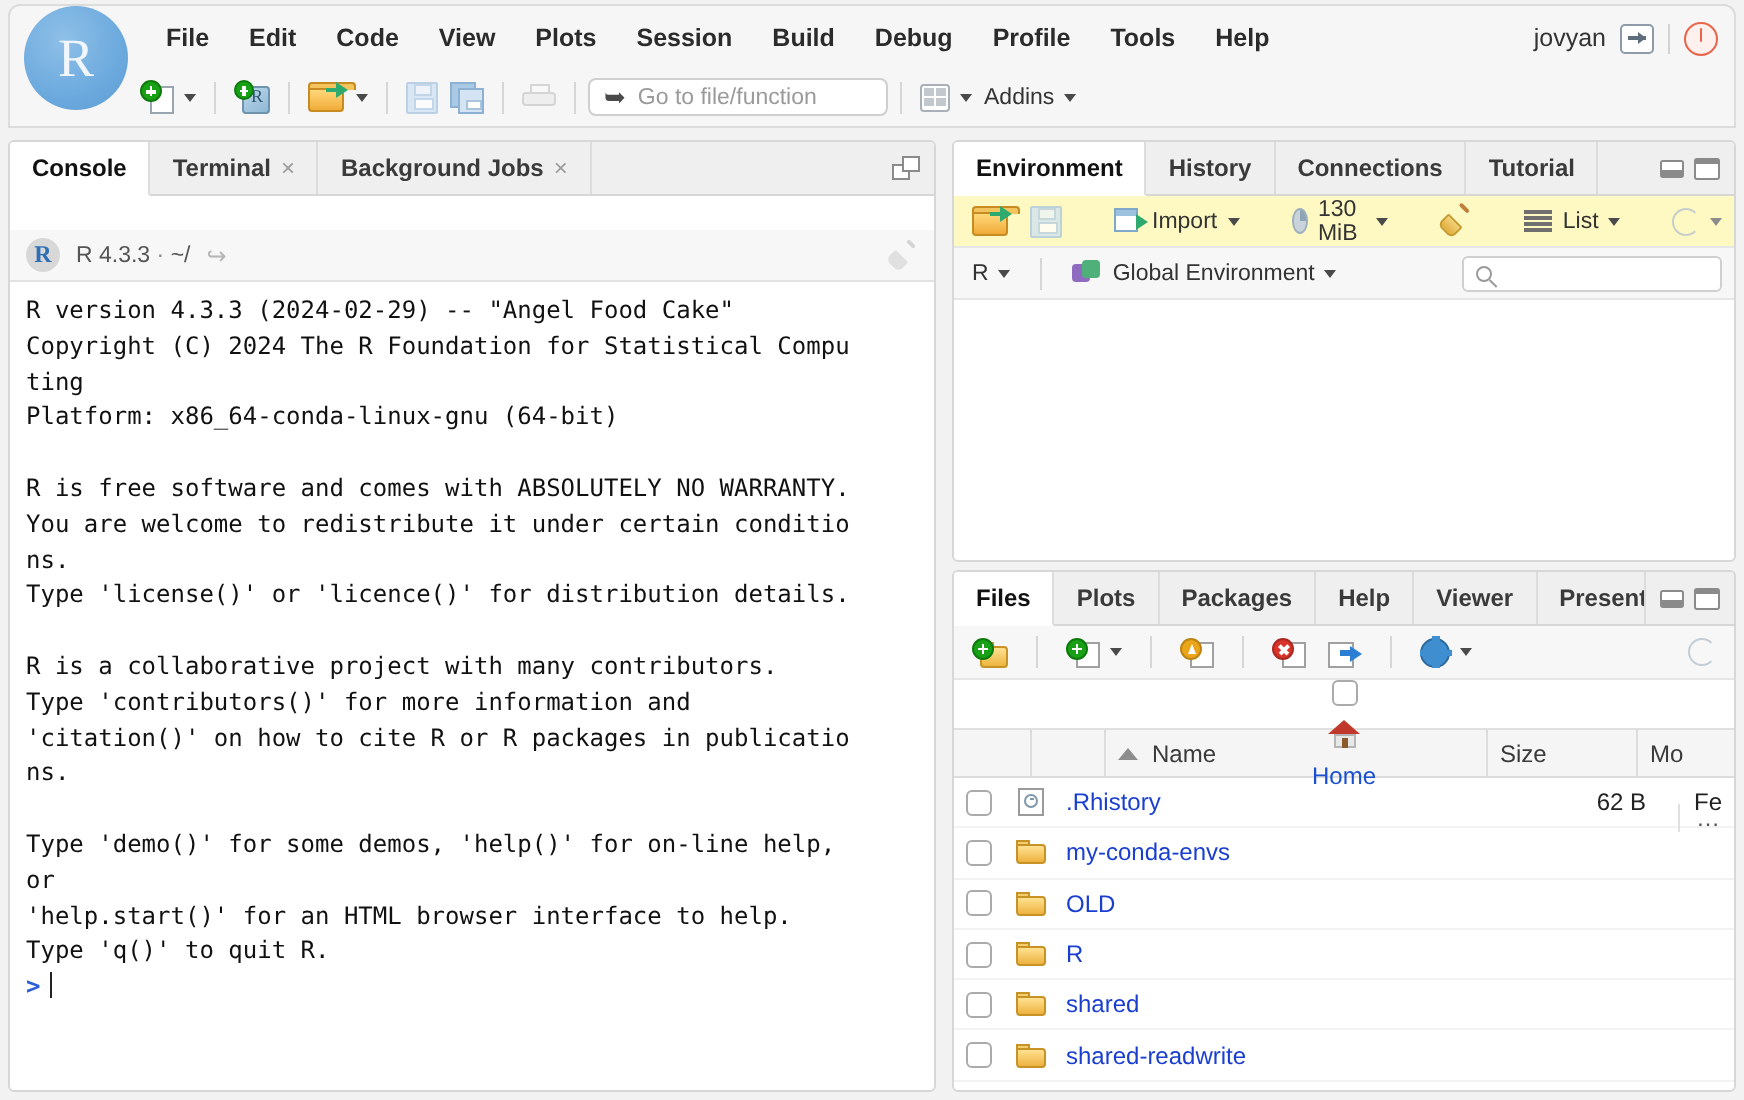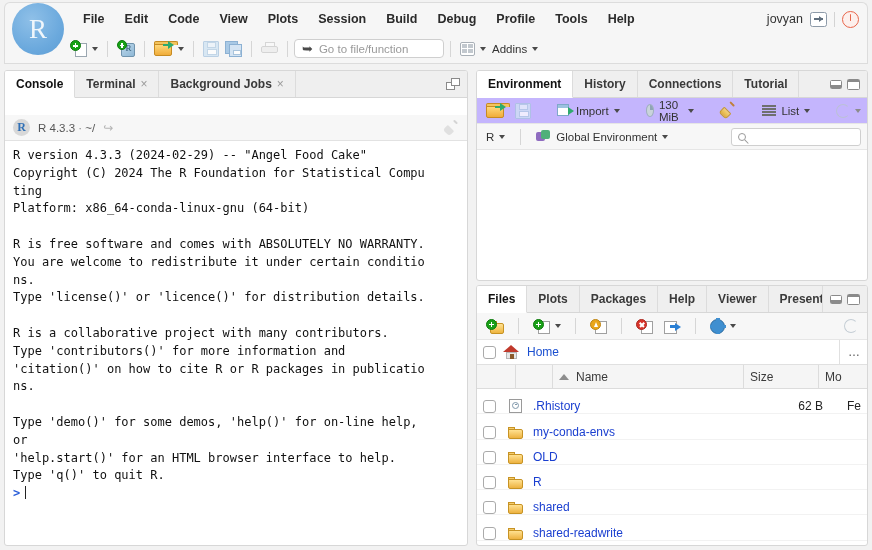"Import" .env-toolbar { background: #c4b5fd -> #fef9c3 }
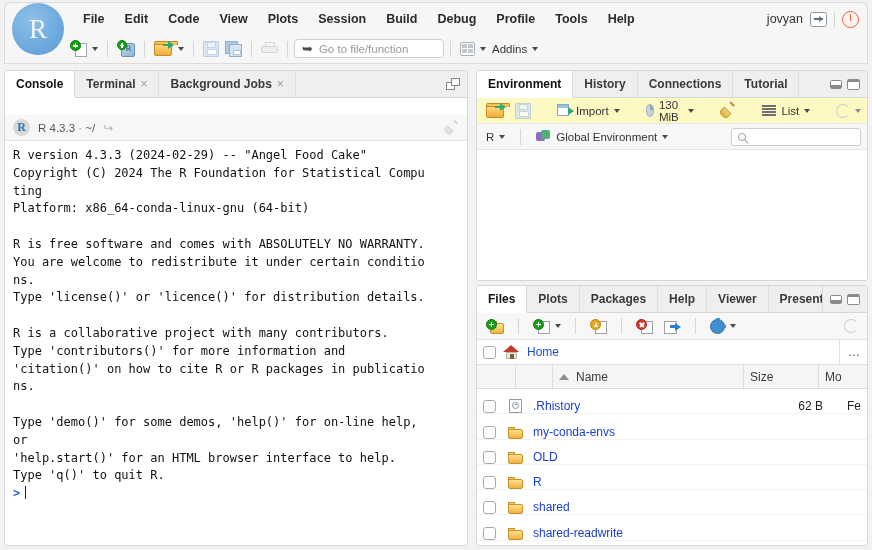"Home" .files-path { flex-direction: none -> column }
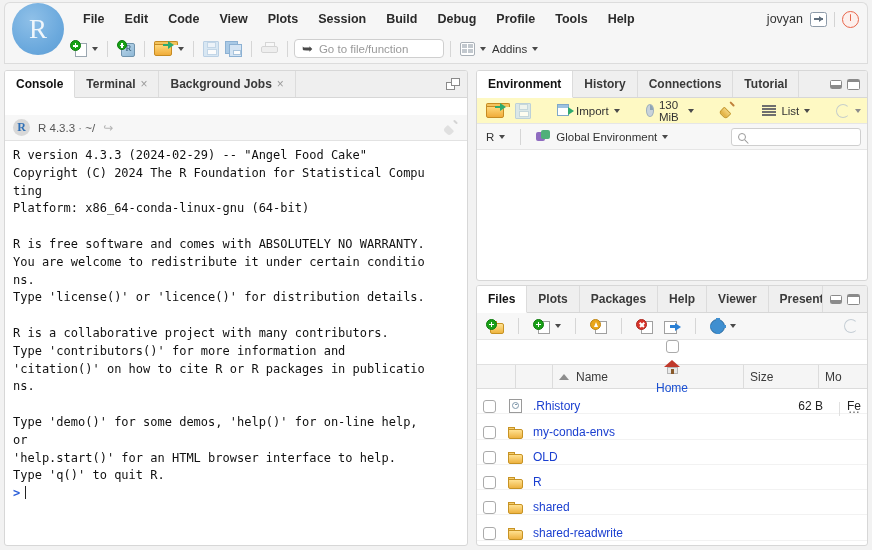".Rhistory" .frow { align-items: flex-end -> center }
